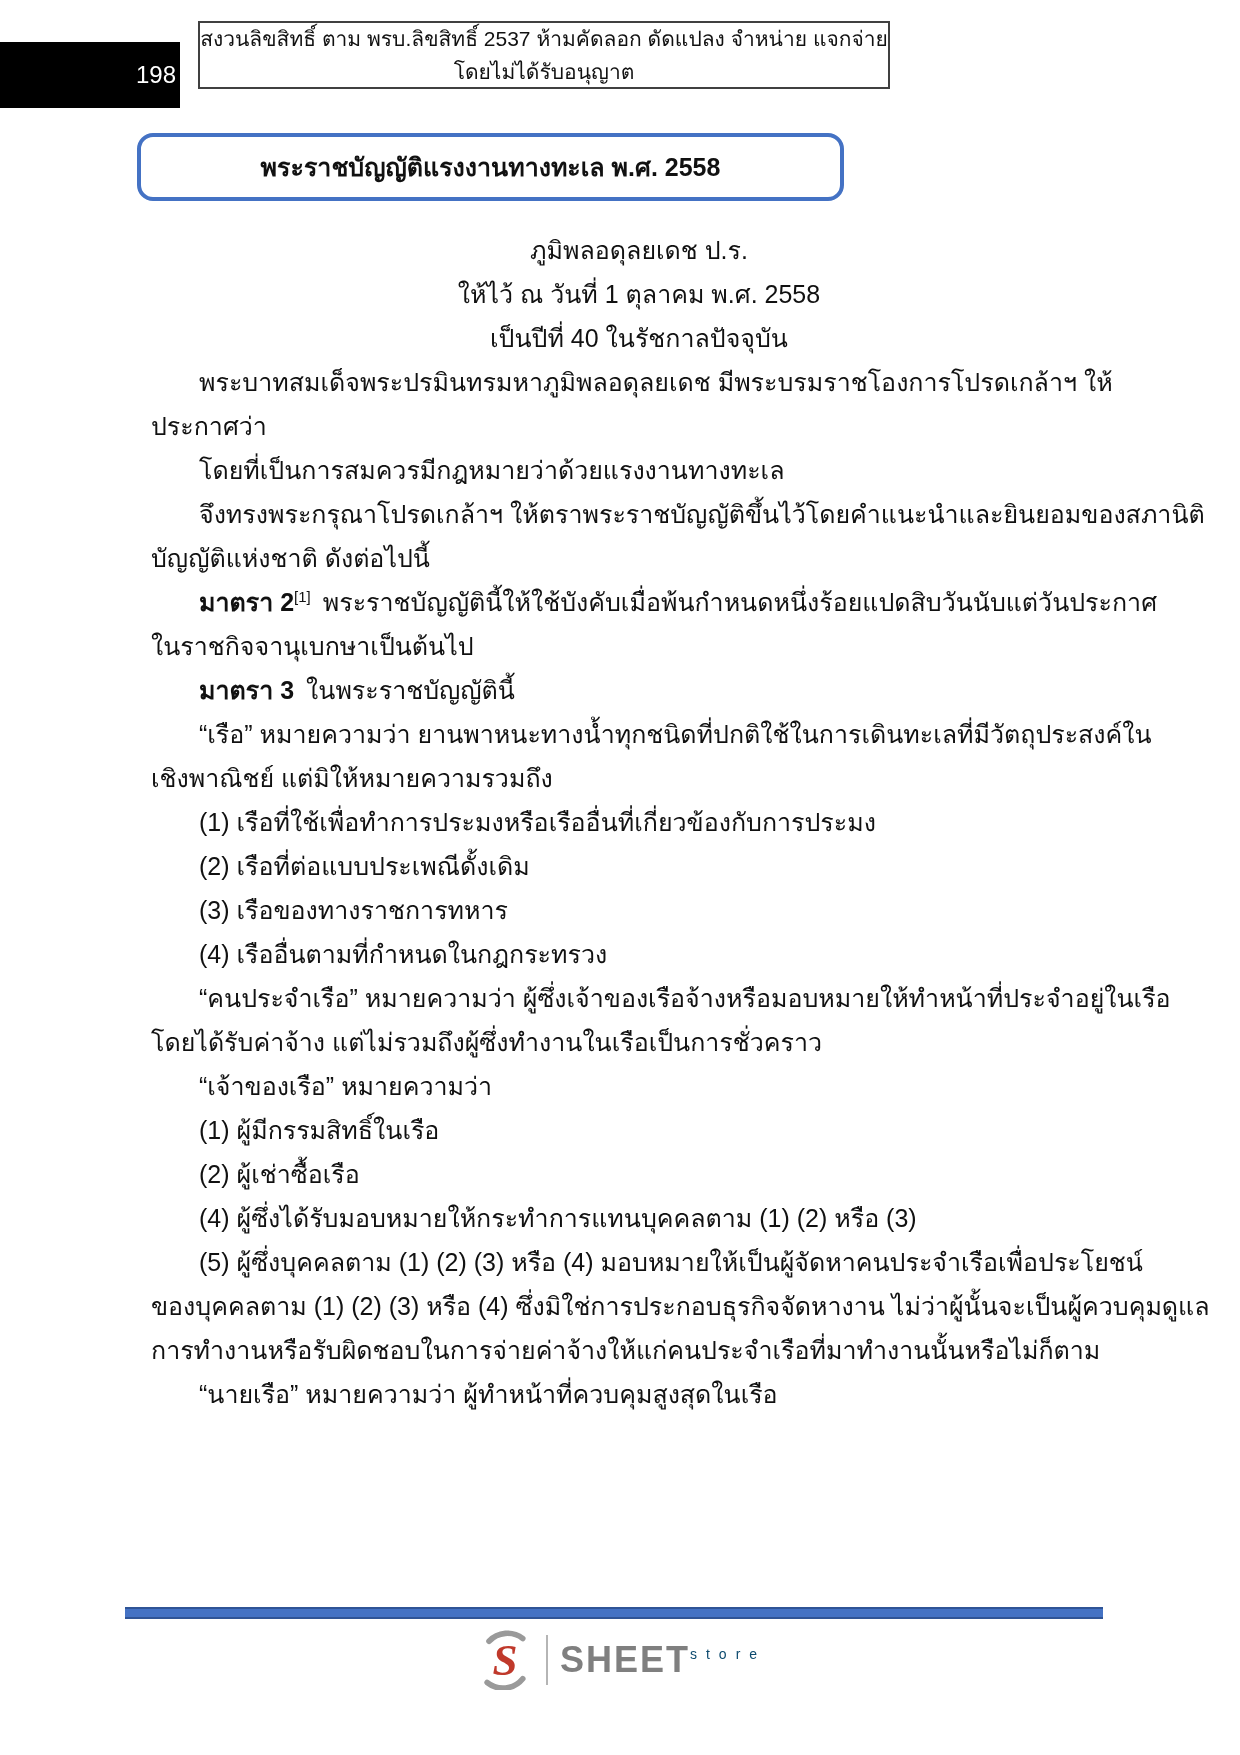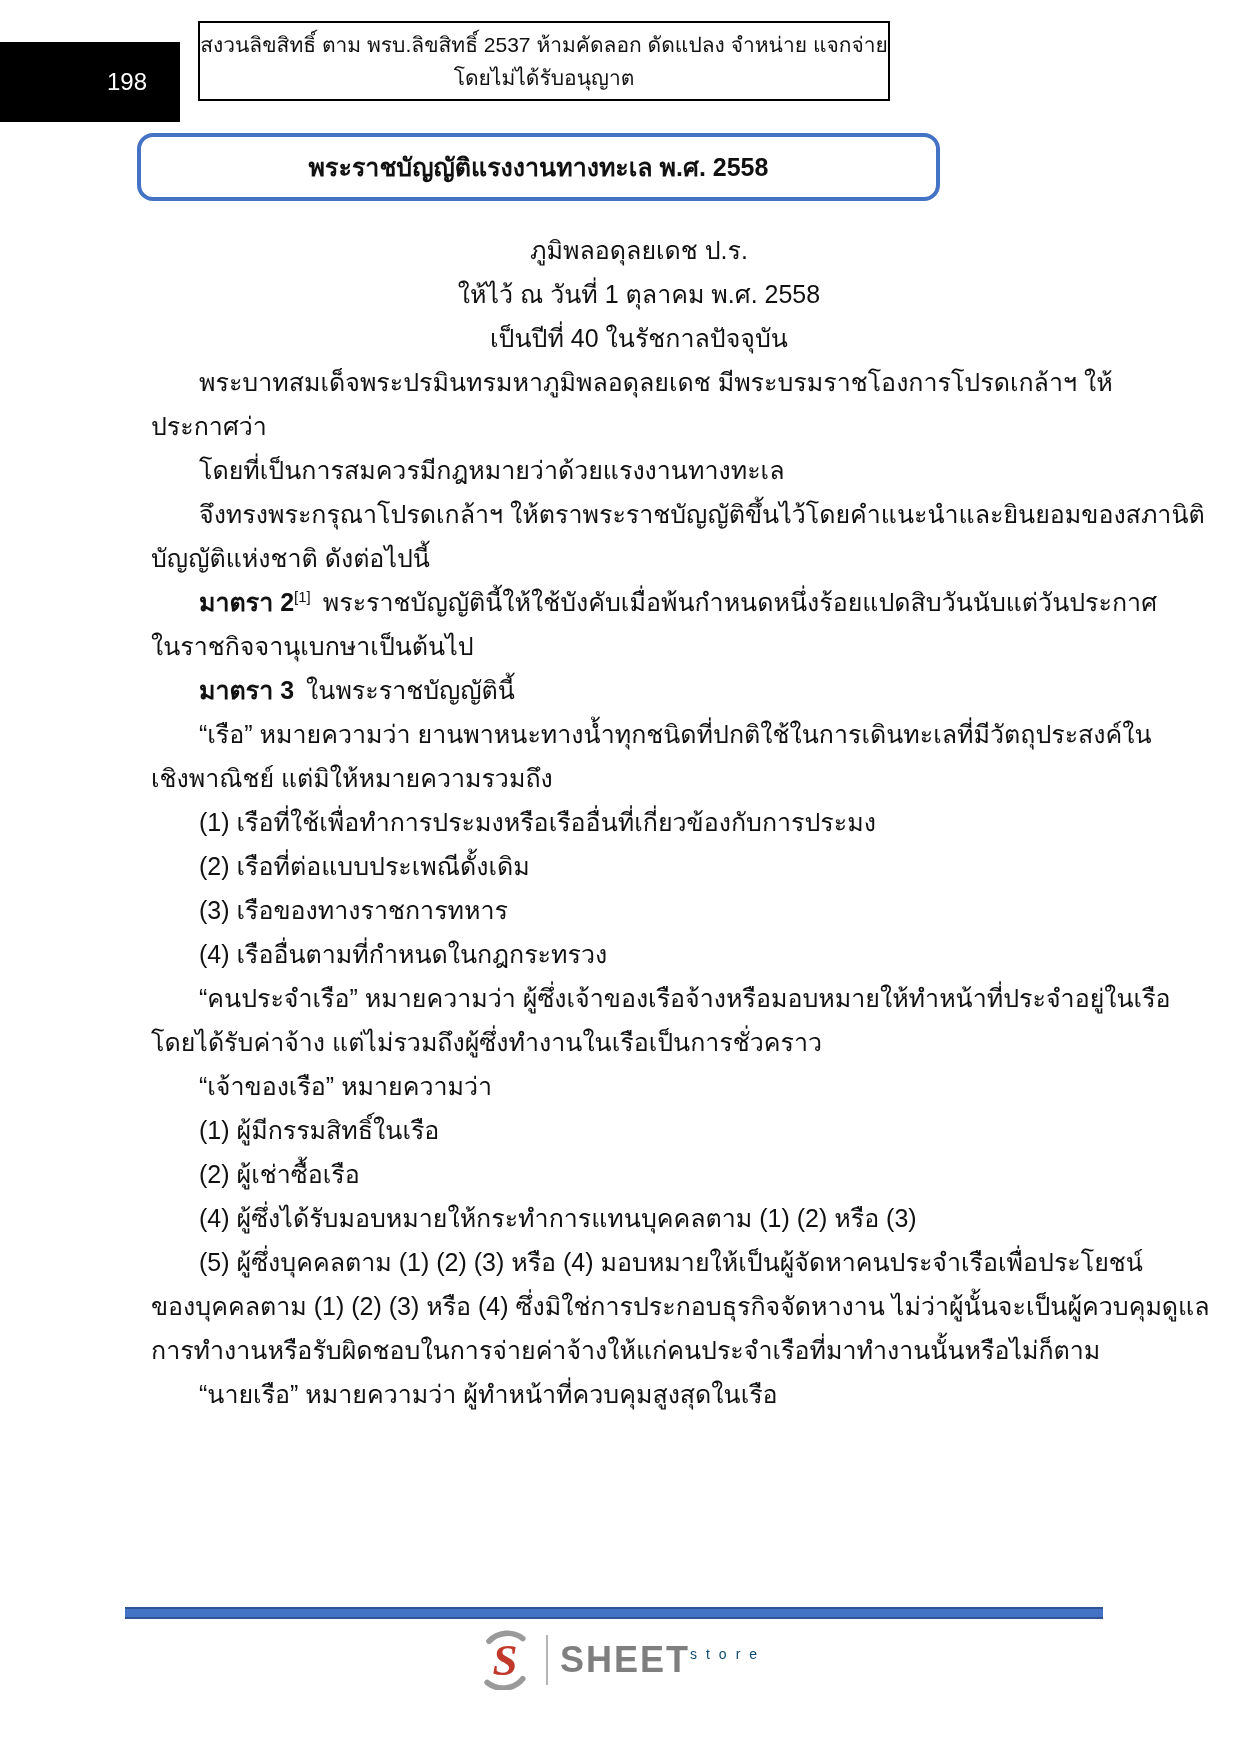"สงวนลิขสิทธิ์ ตาม พรบ.ลิขสิทธิ์ 2537" .copyright-box { border: 2px solid #000000 -> 2px solid #404040; height: 80px -> 68px }
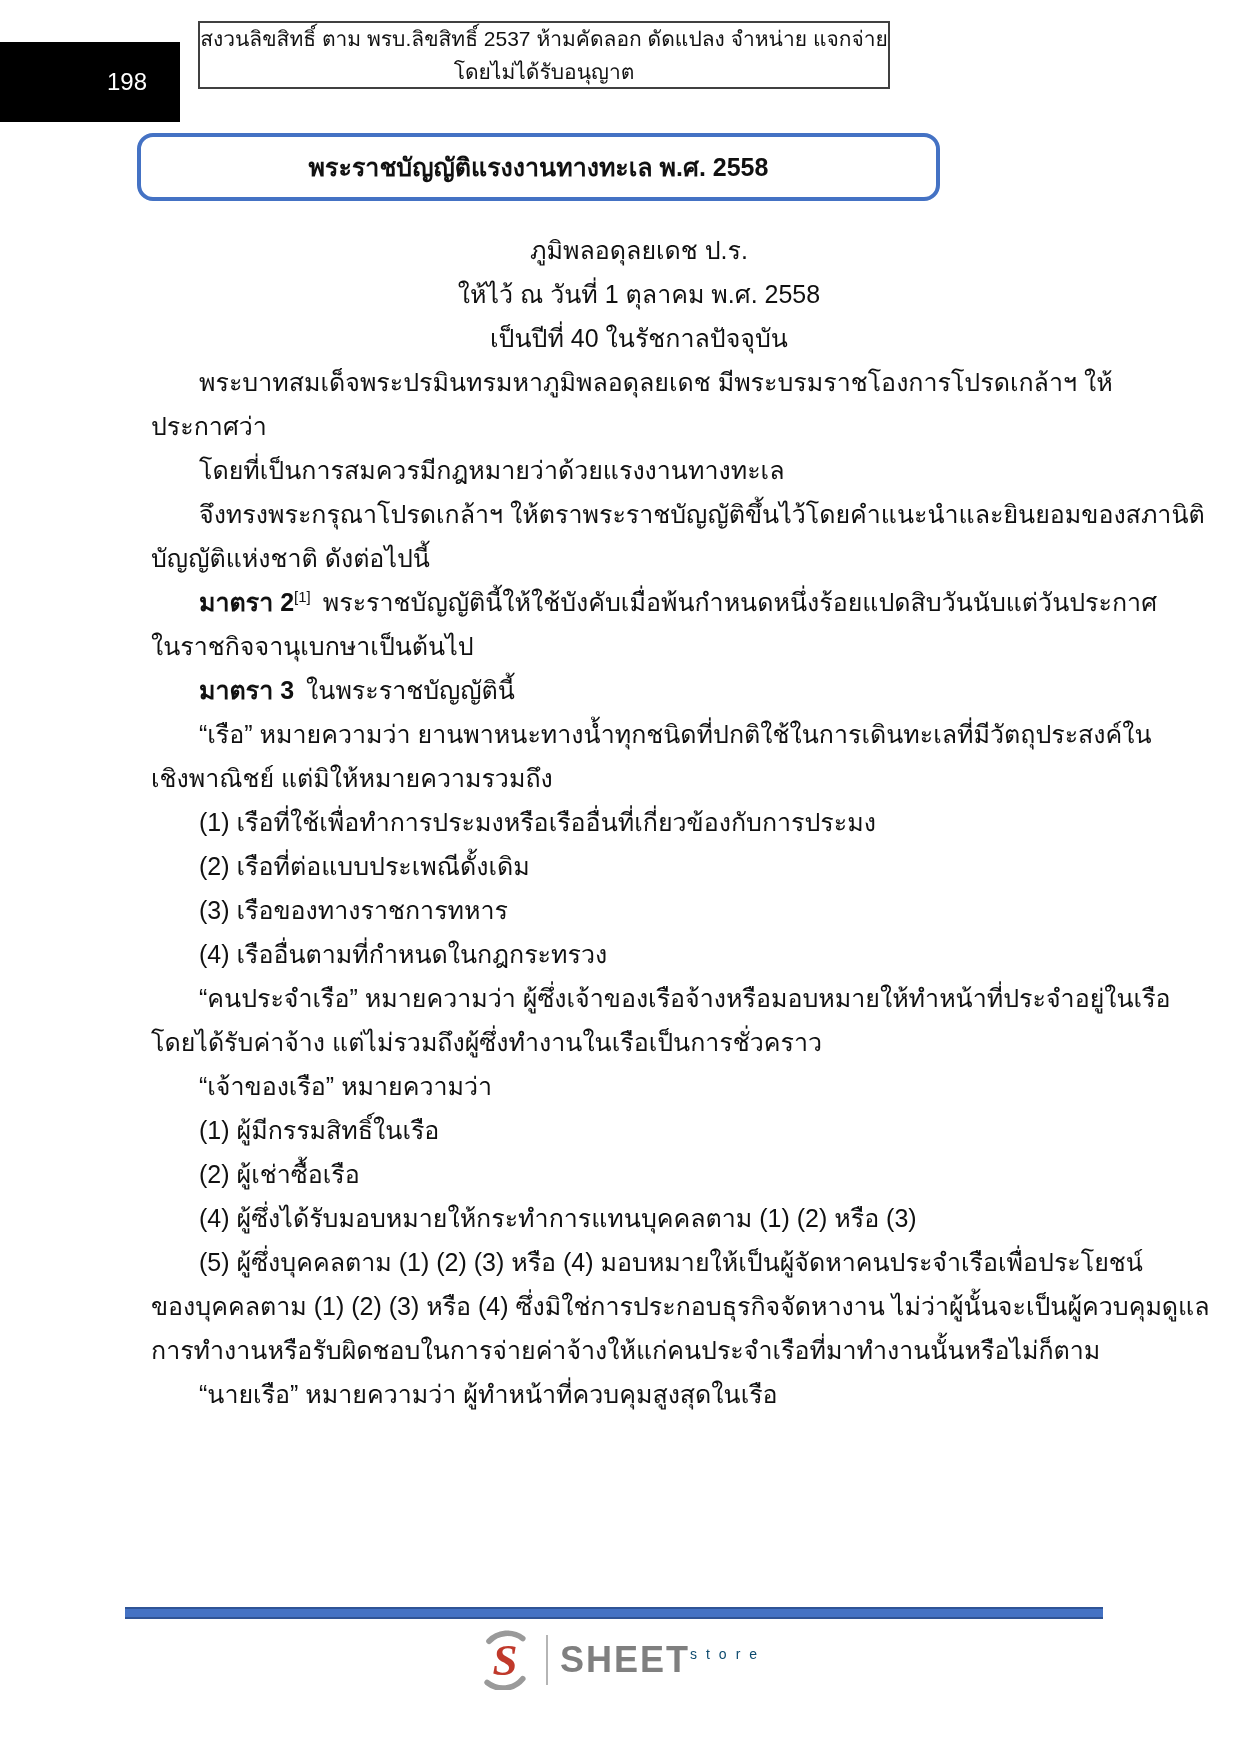"198" .page-number-box { height: 80px -> 66px; padding-right: 33px -> 4px }
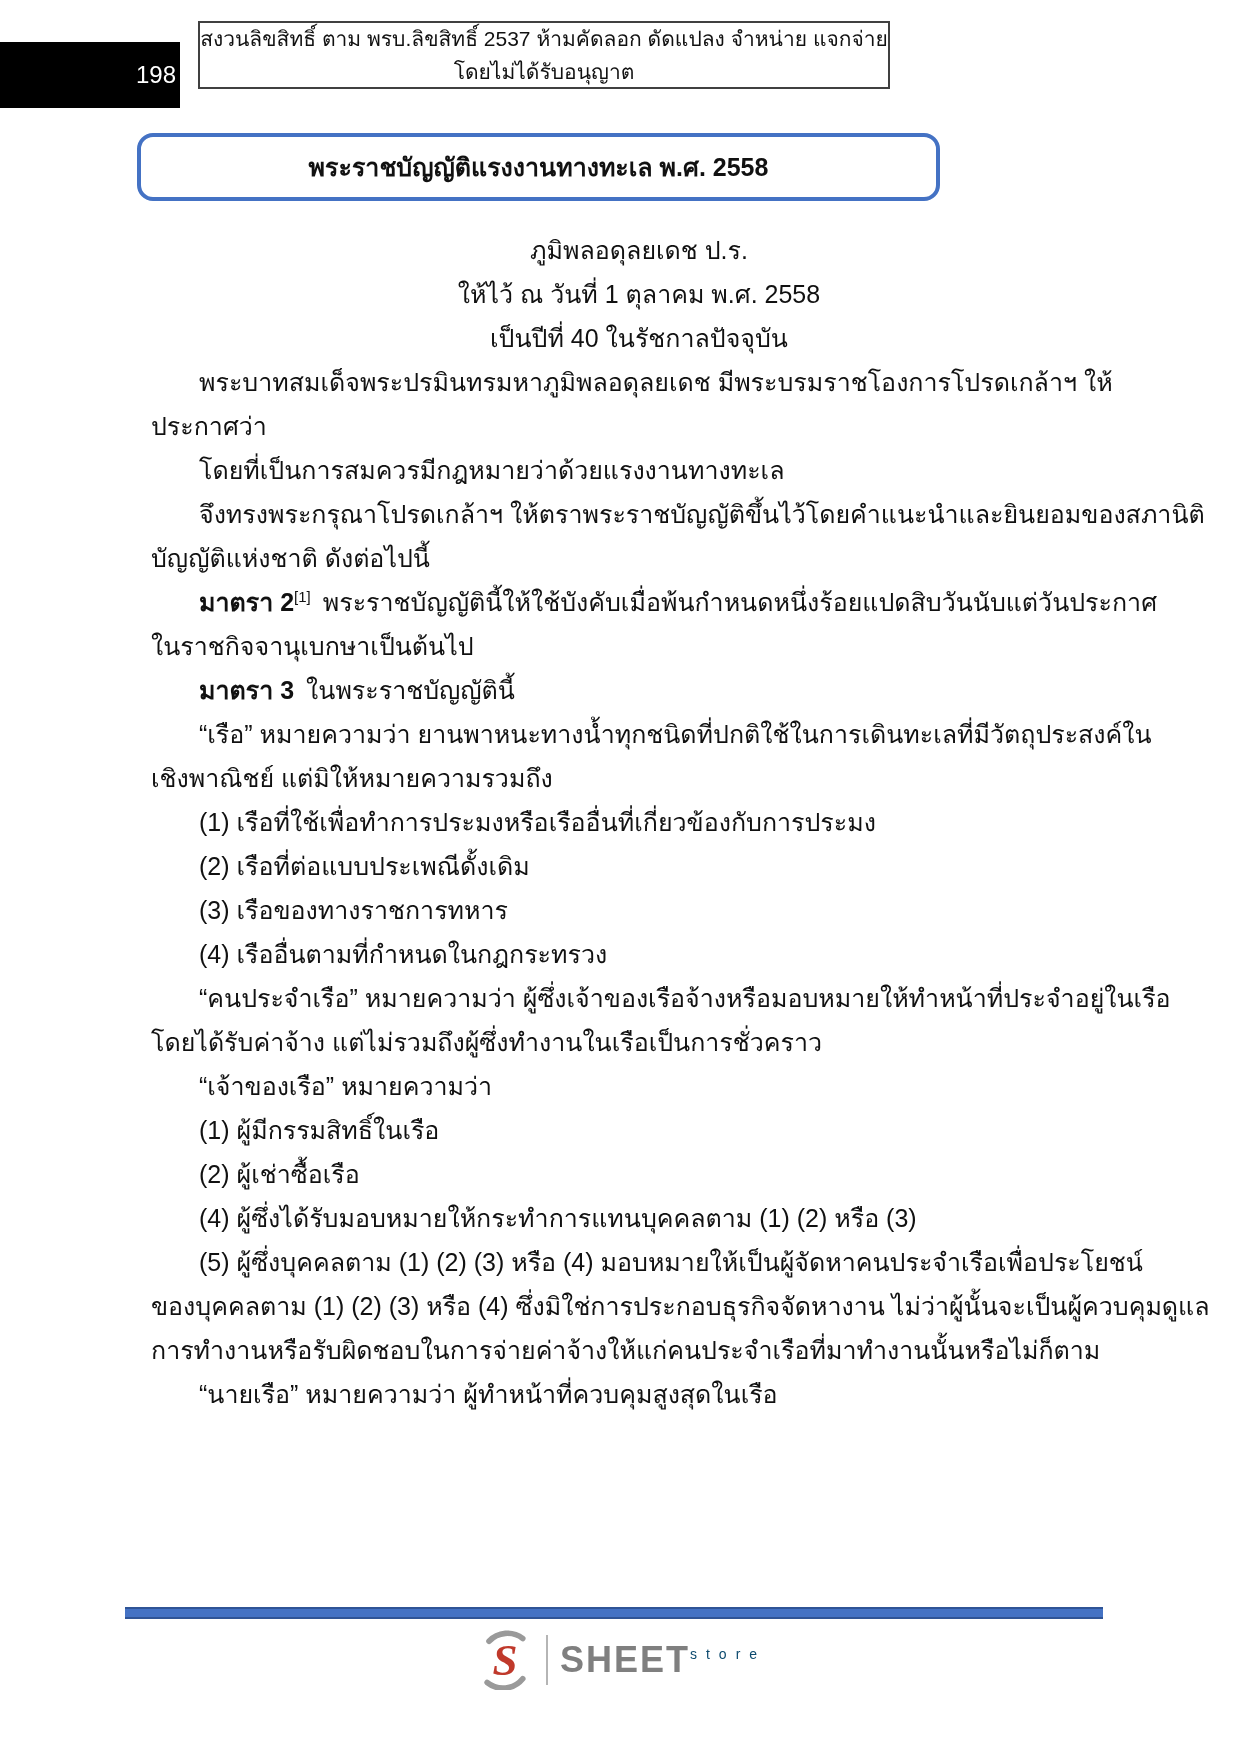"พระราชบัญญัติแรงงานทางทะเล พ.ศ. 2558" .title-box { width: 803px -> 707px }
